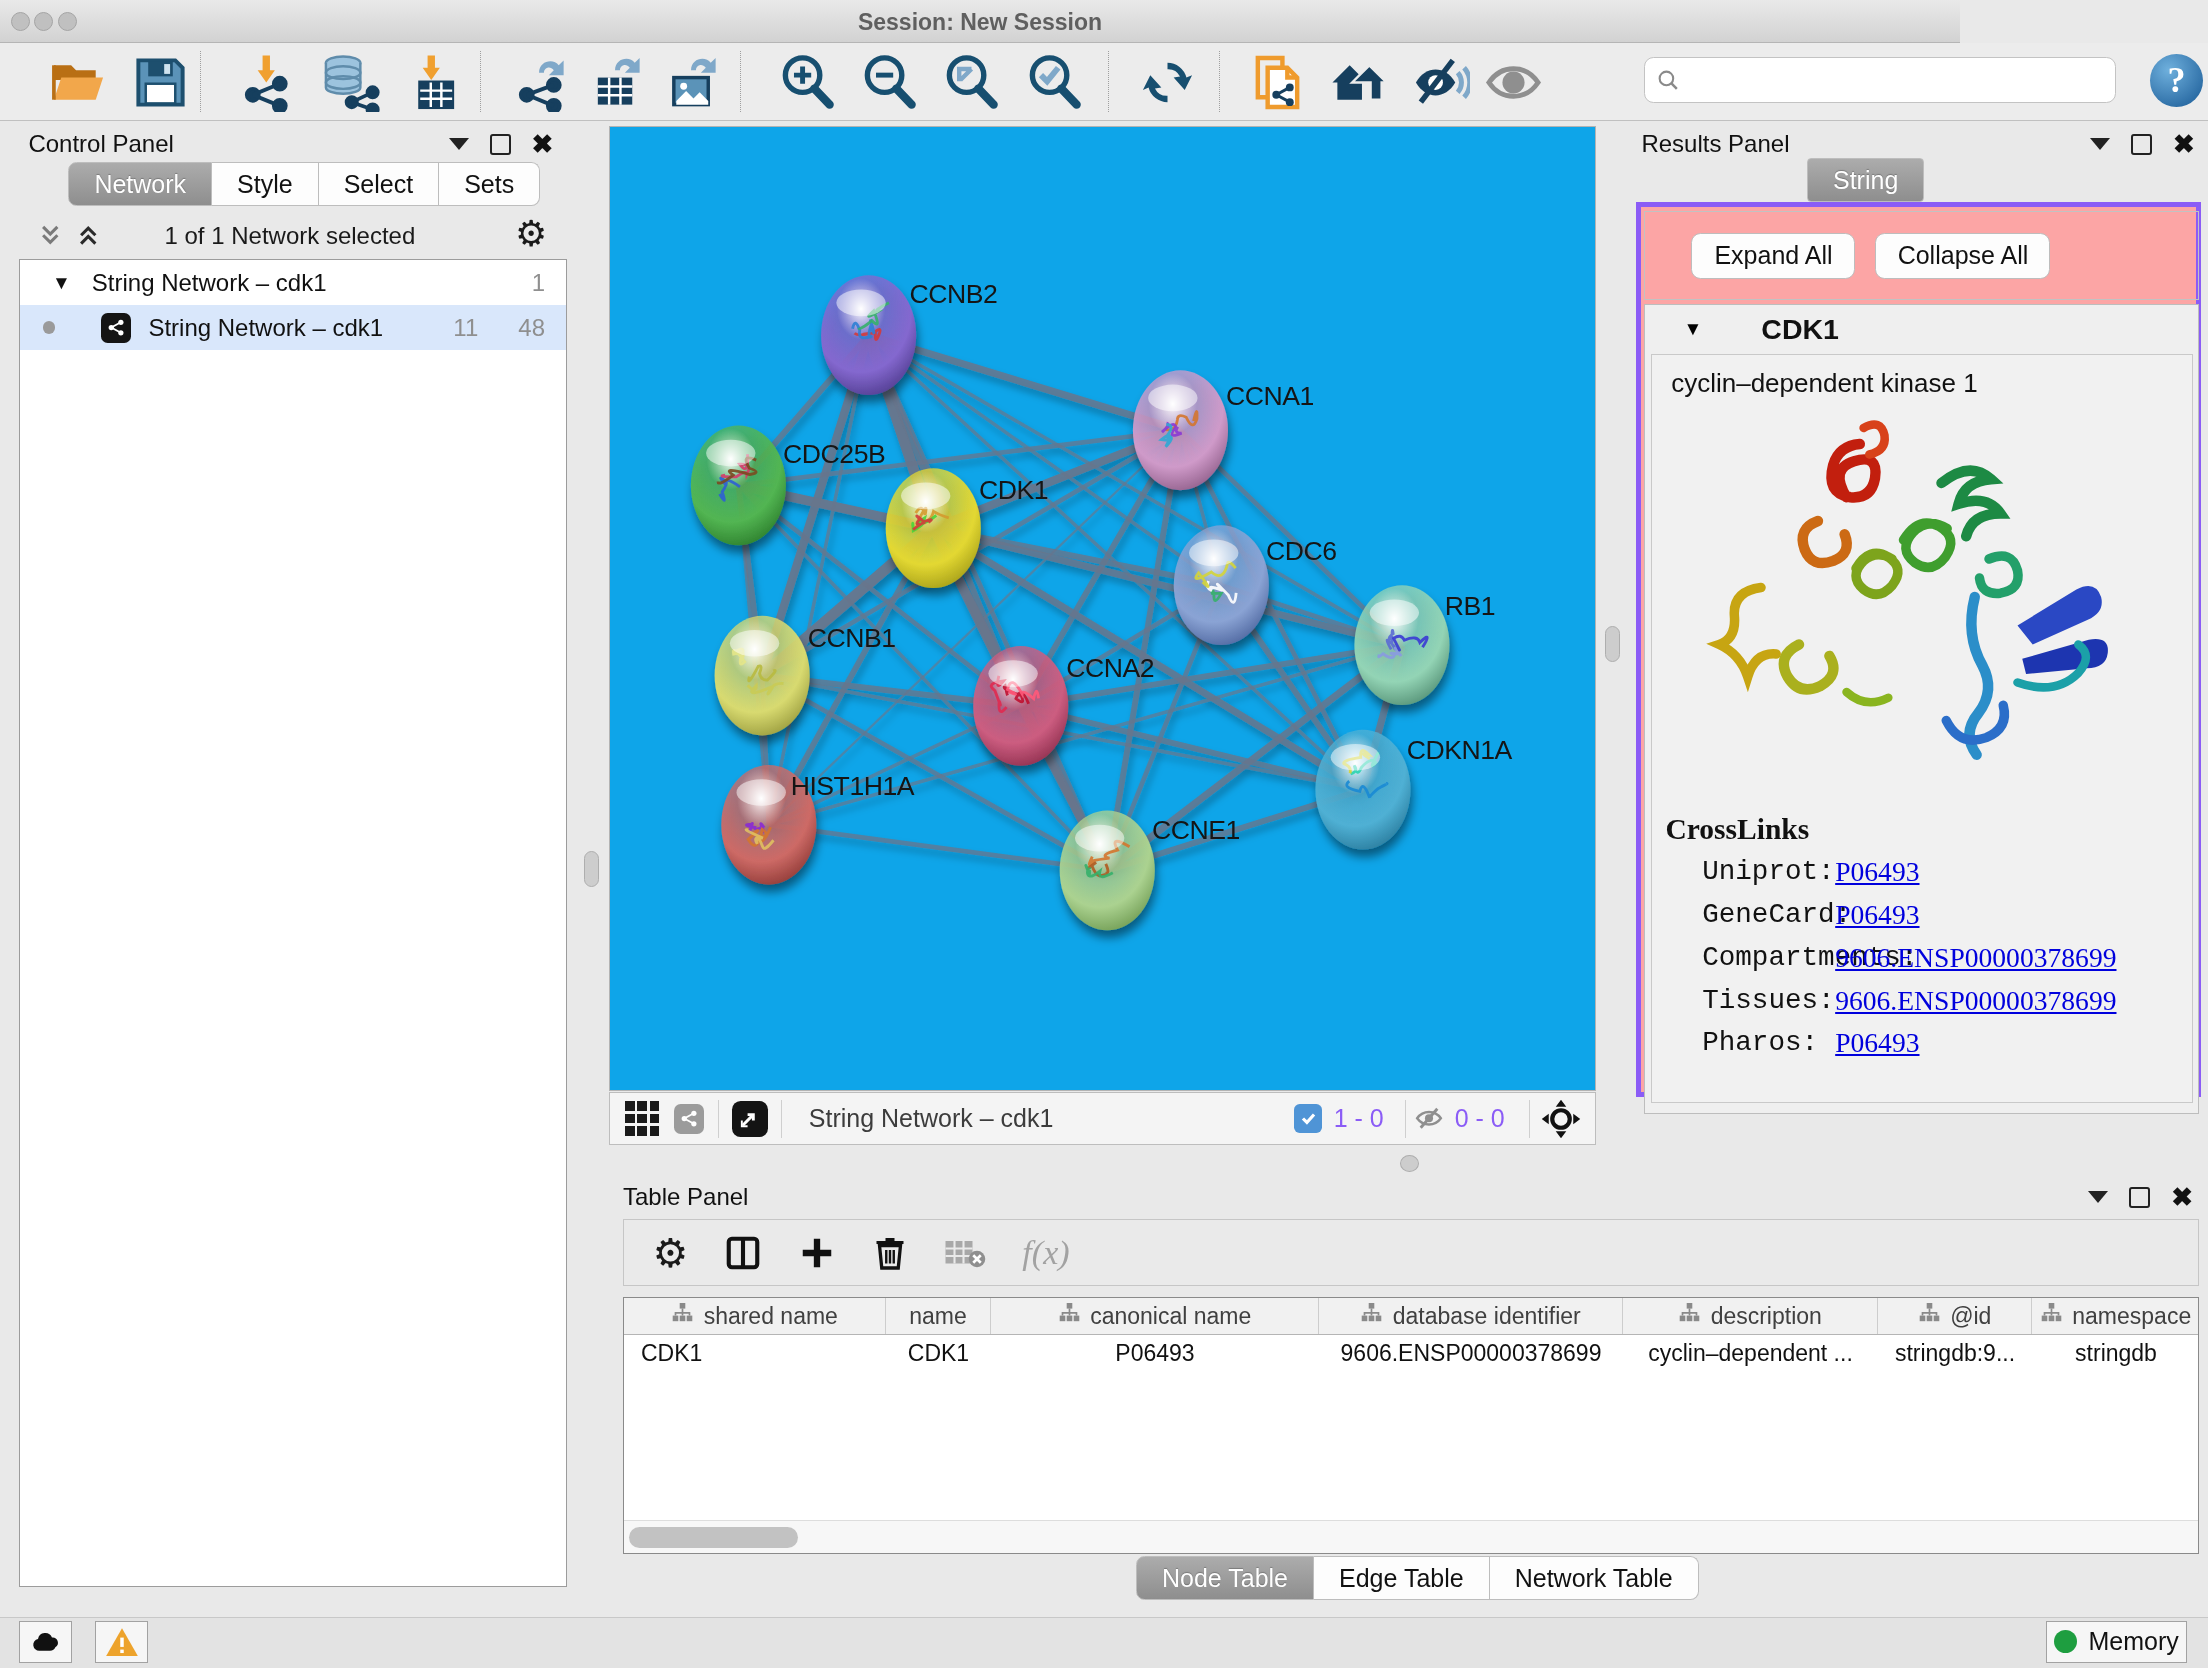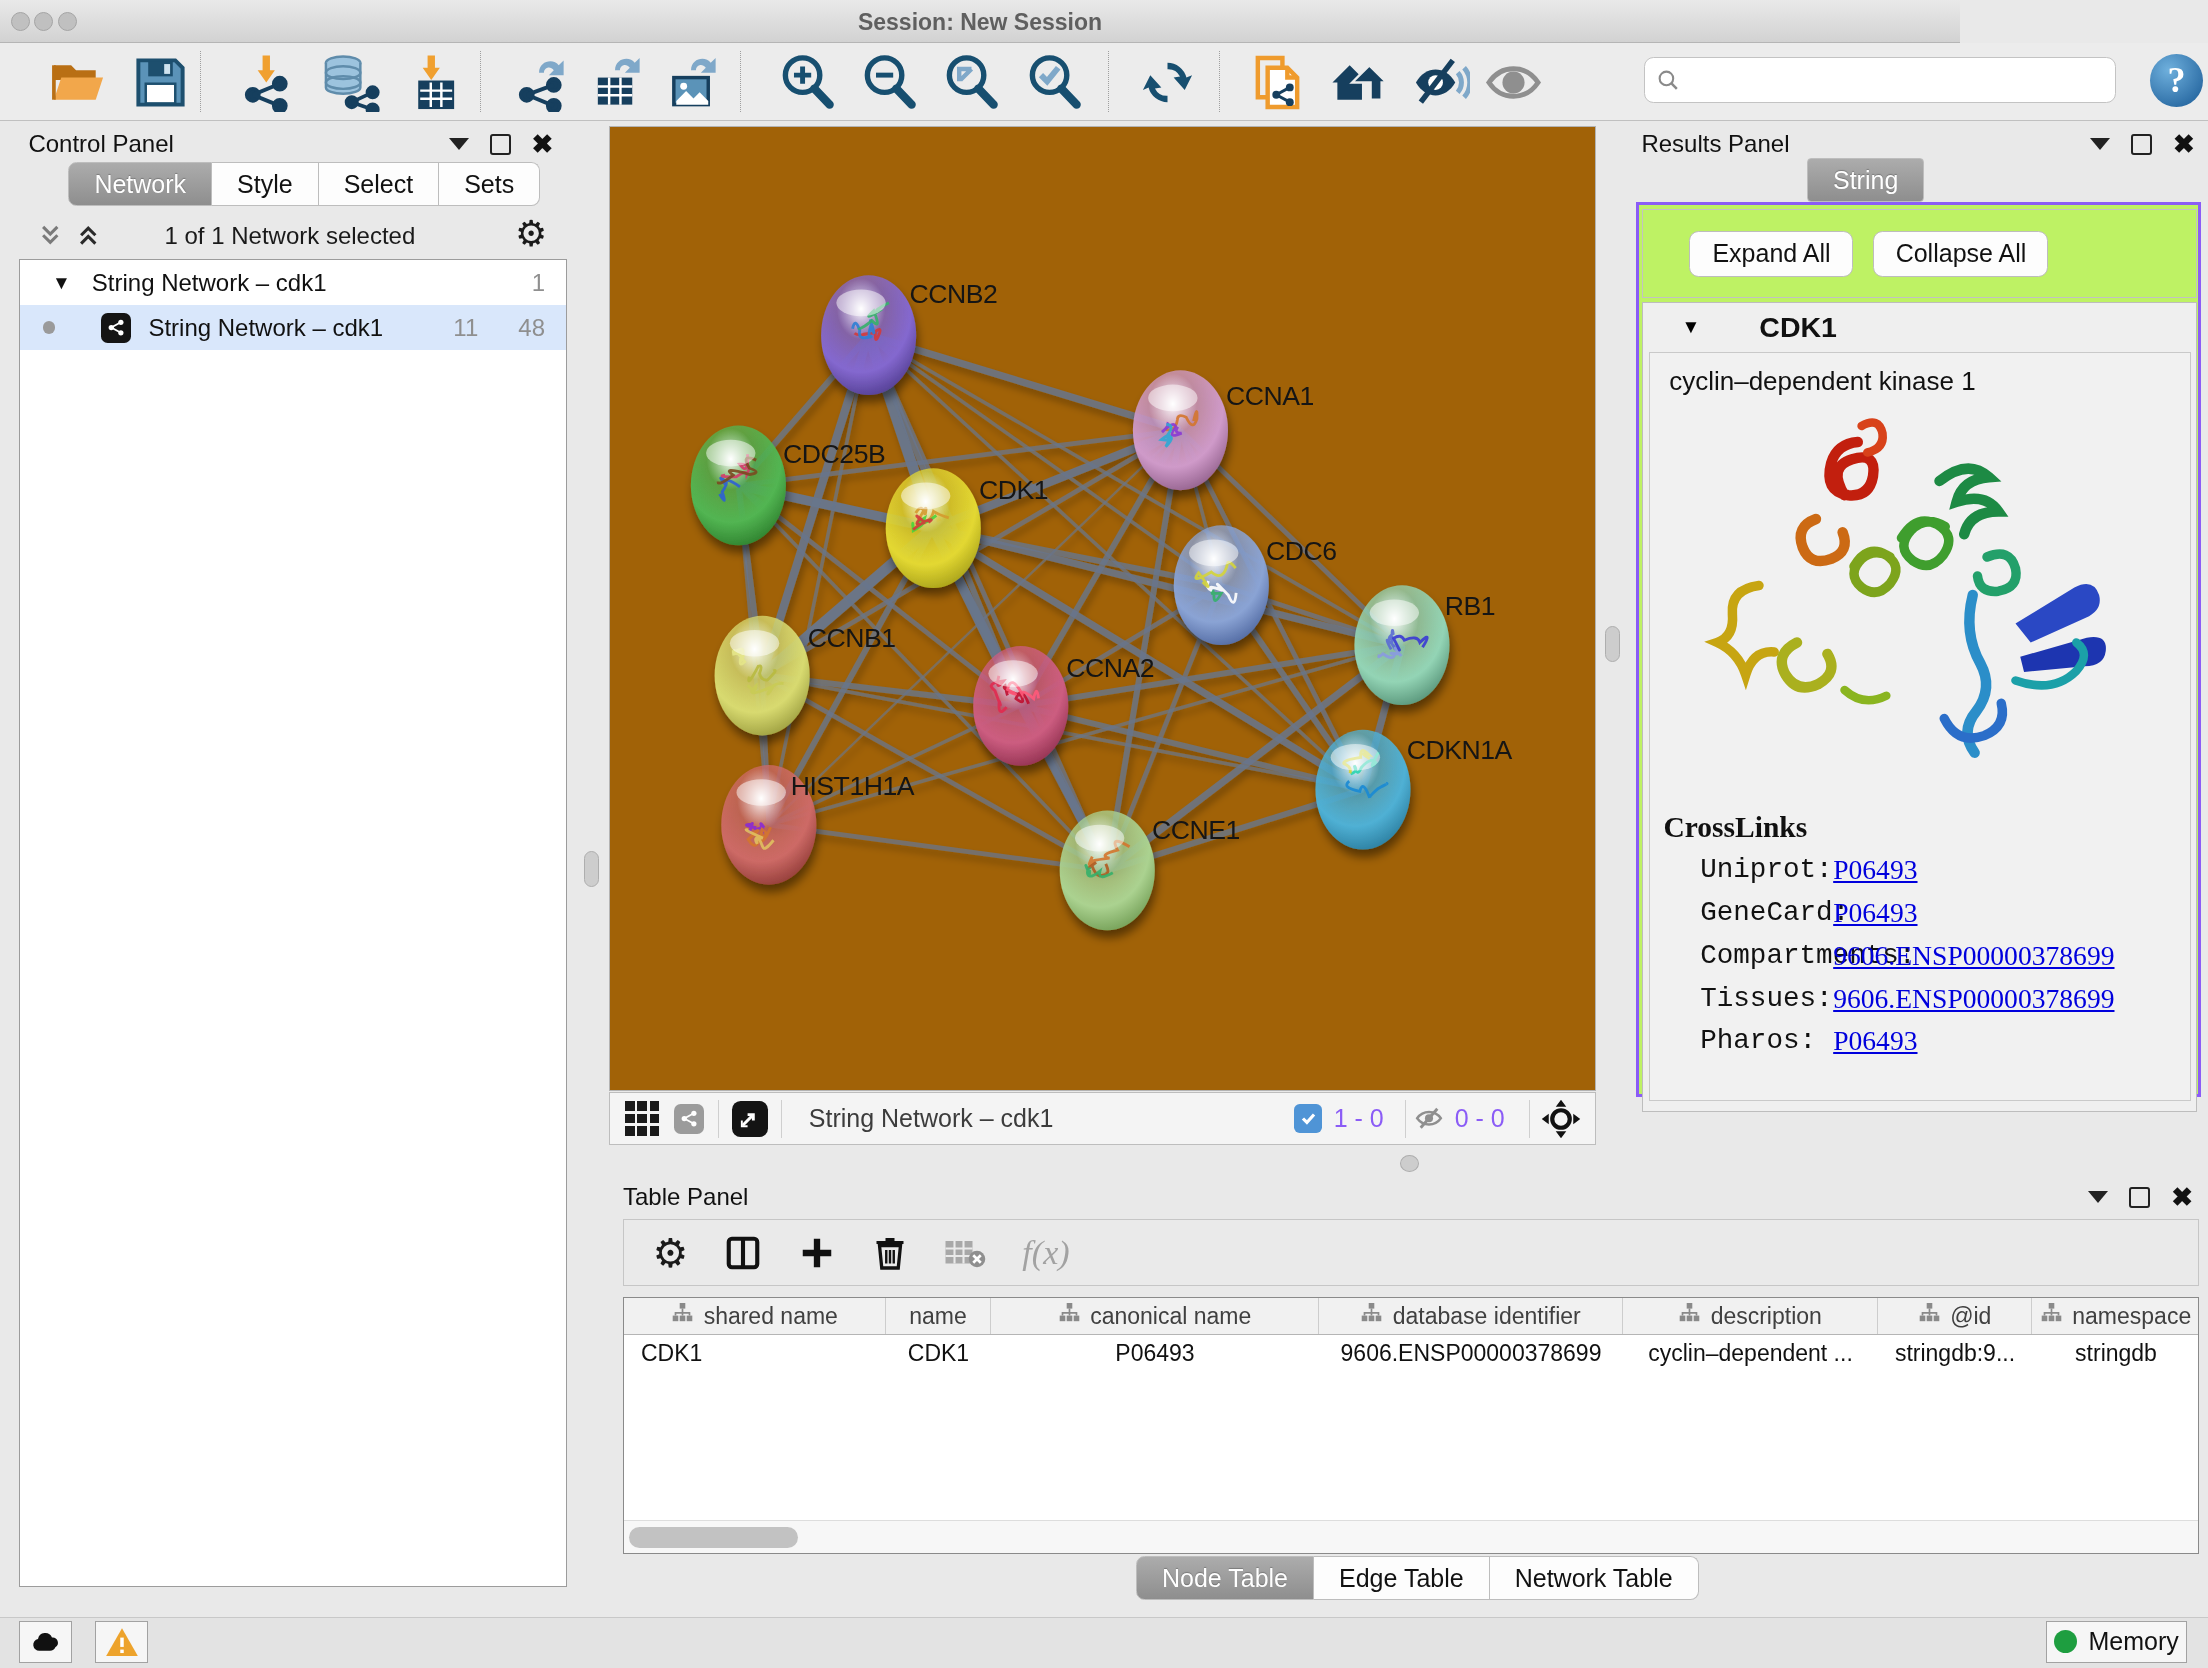"Expand All" .rp-outer { background: #bef264 -> #fca5a5; border: 3px solid #8b5cf6 -> 5px solid #8b5cf6 }
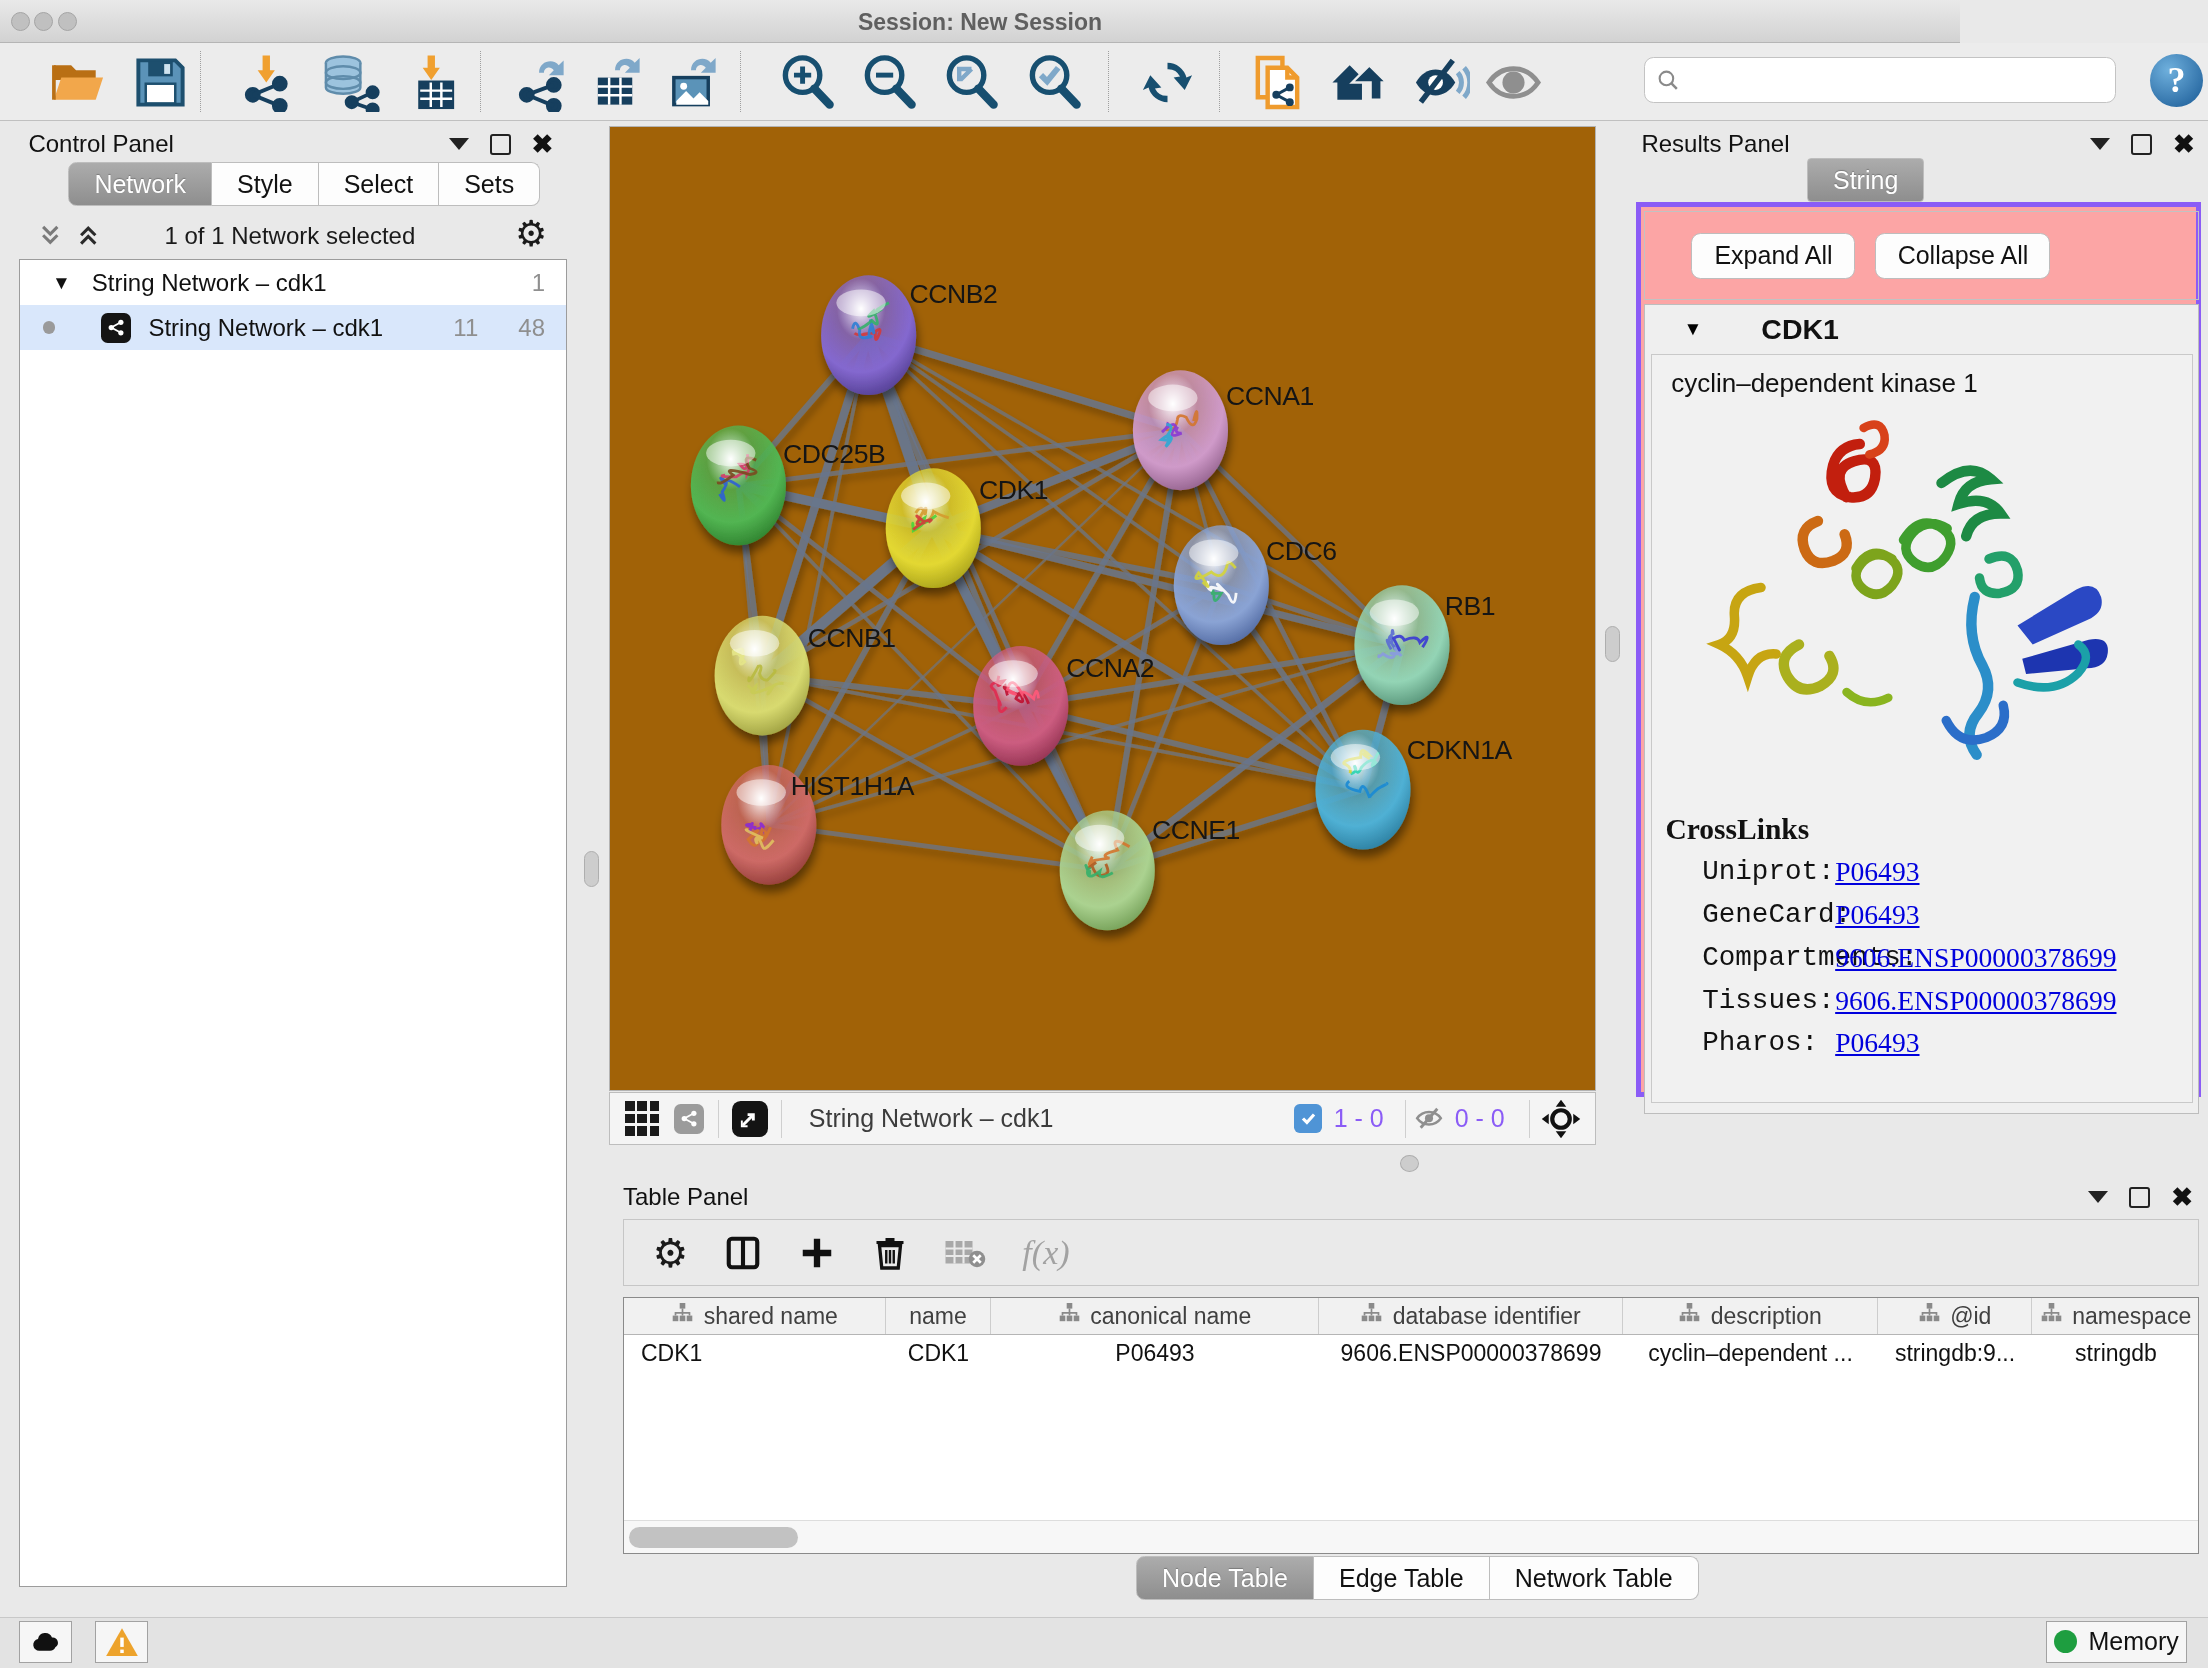"CCNB2" .net-canvas { background: #a16207 -> #0ea5e9 }
